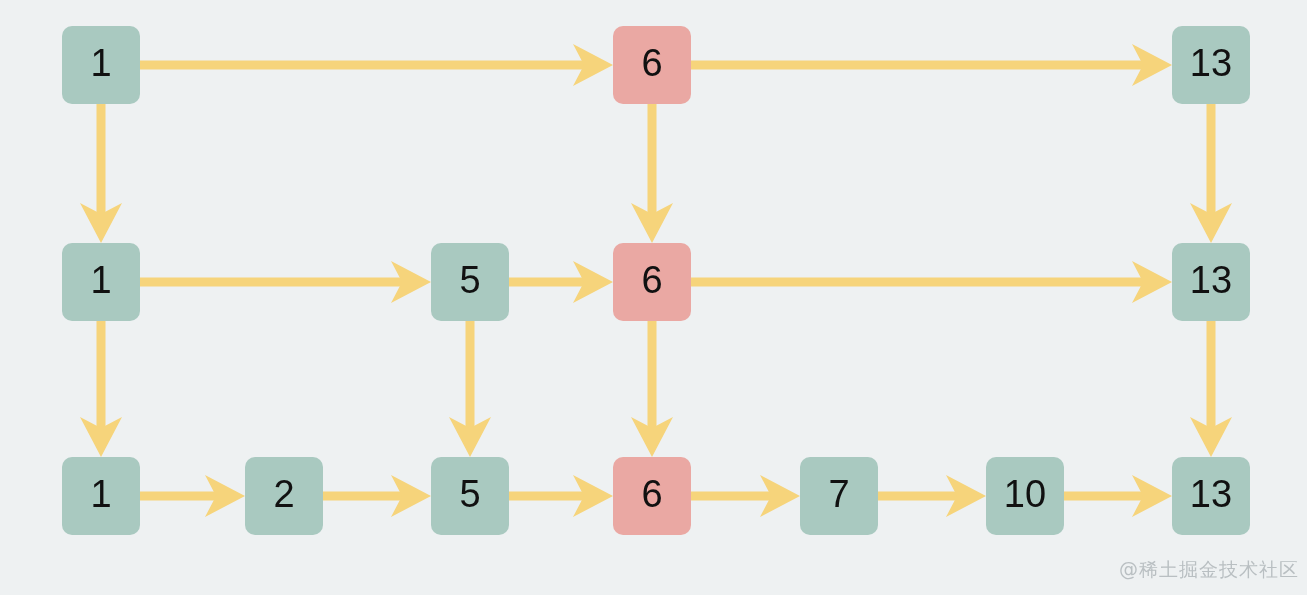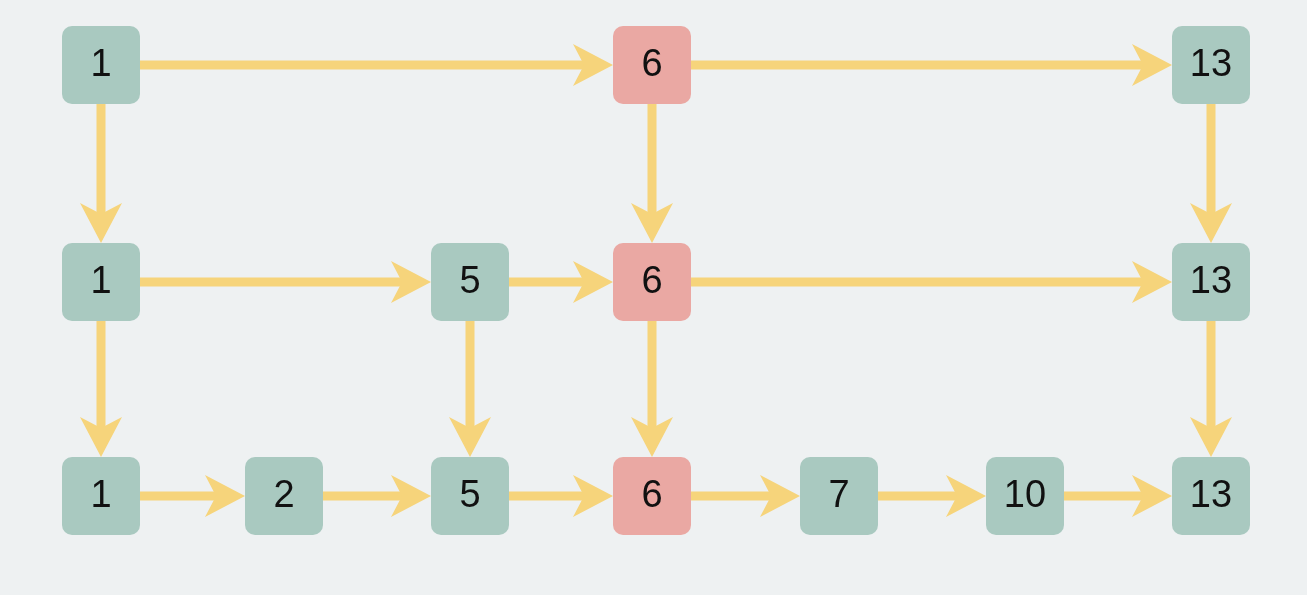"@稀土掘金技术社区" div.watermark { html: none -> <div>@稀土掘金技术社区</div> }
